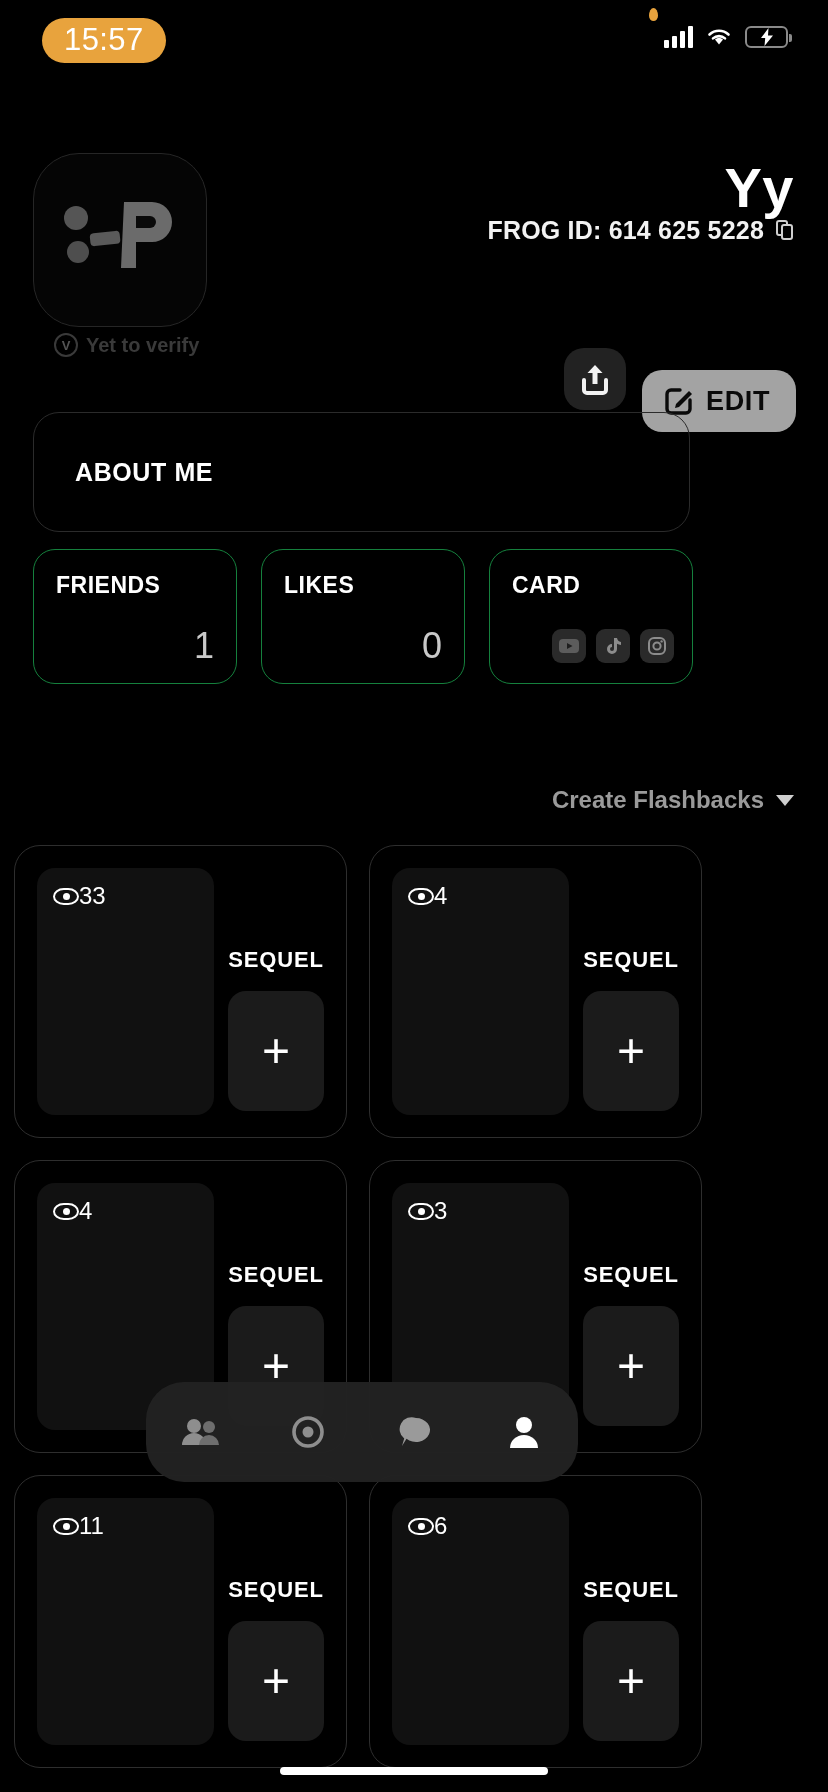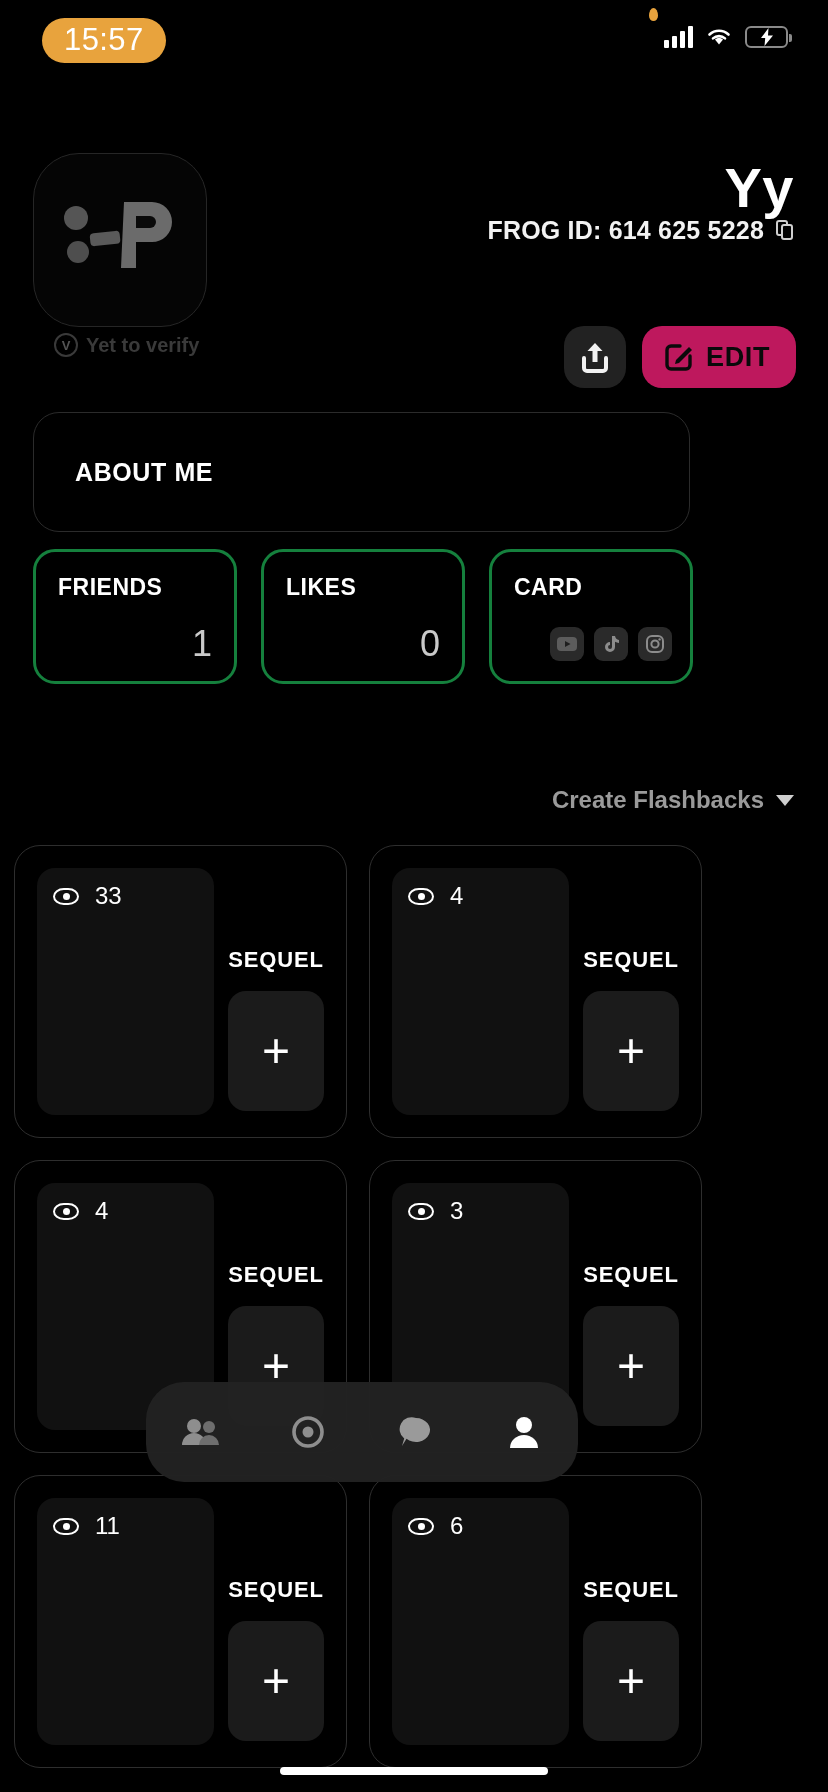"EDIT" .edit-btn { background: #be185d -> #a3a3a3; margin-top: none -> 44px }
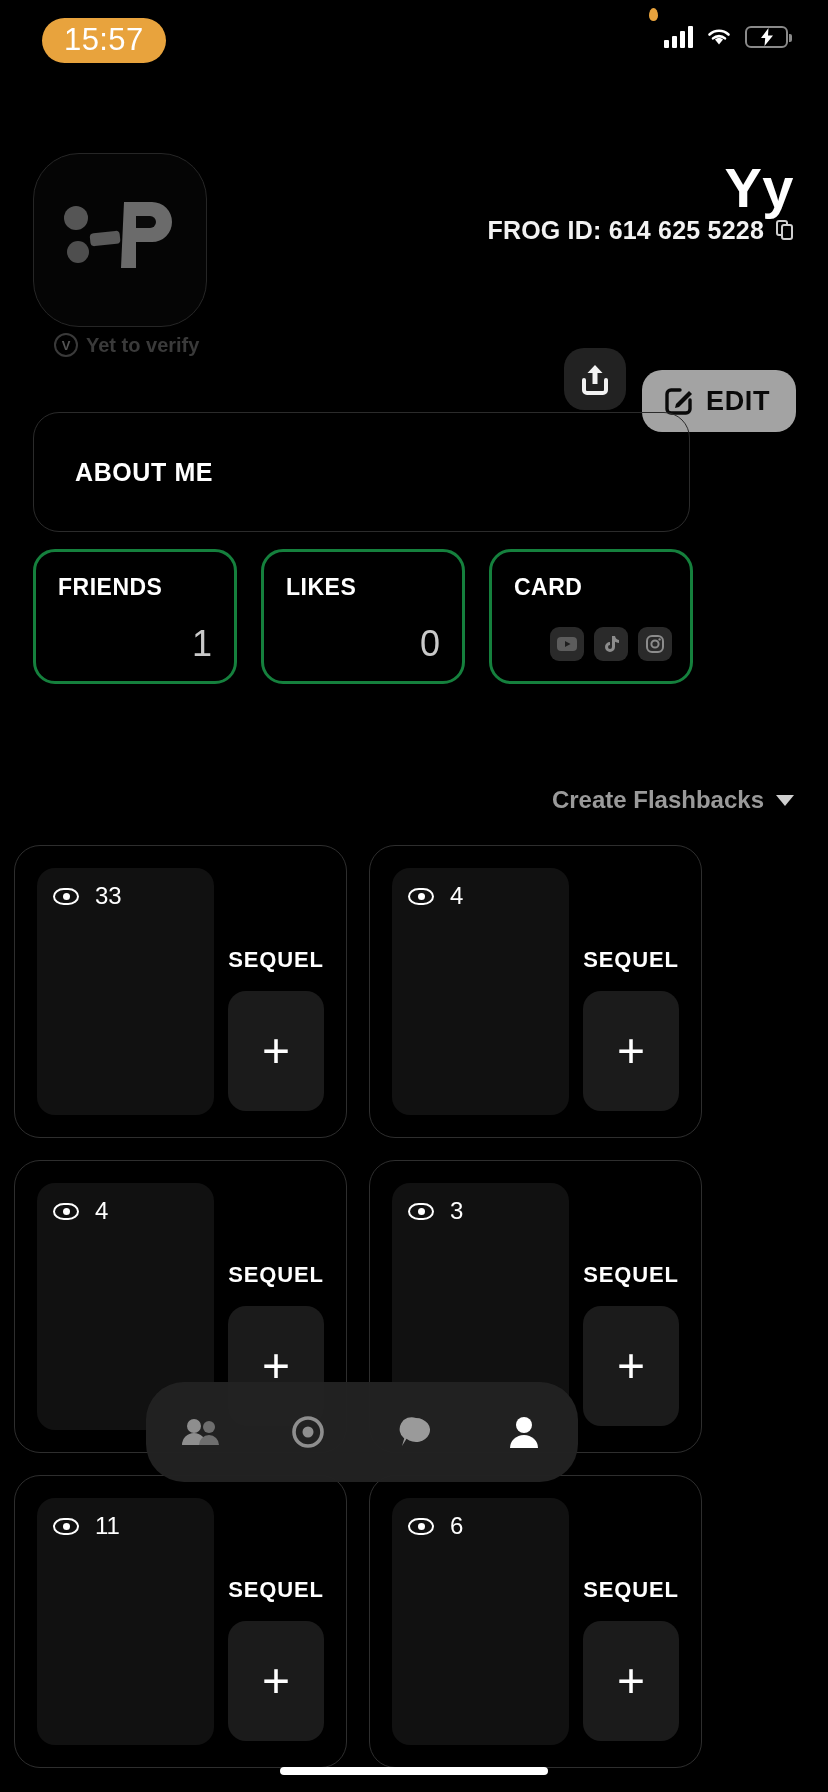"FRIENDS" .stat { border: 3px solid #15803d -> 1px solid #15803d }
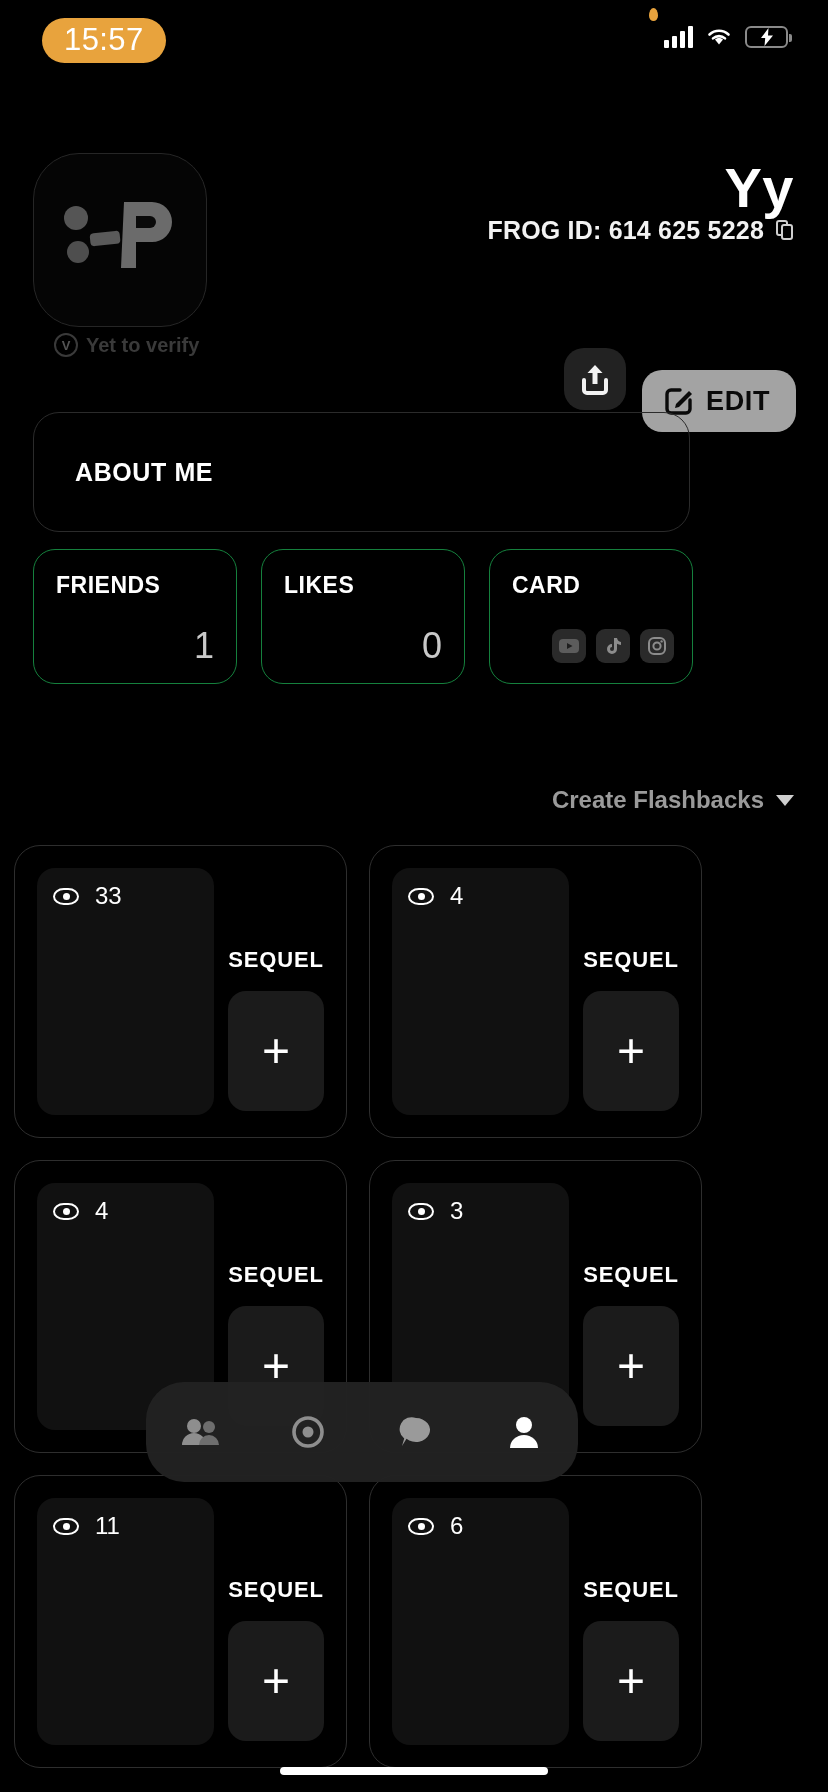"33" .views { gap: 16px -> 0 }
